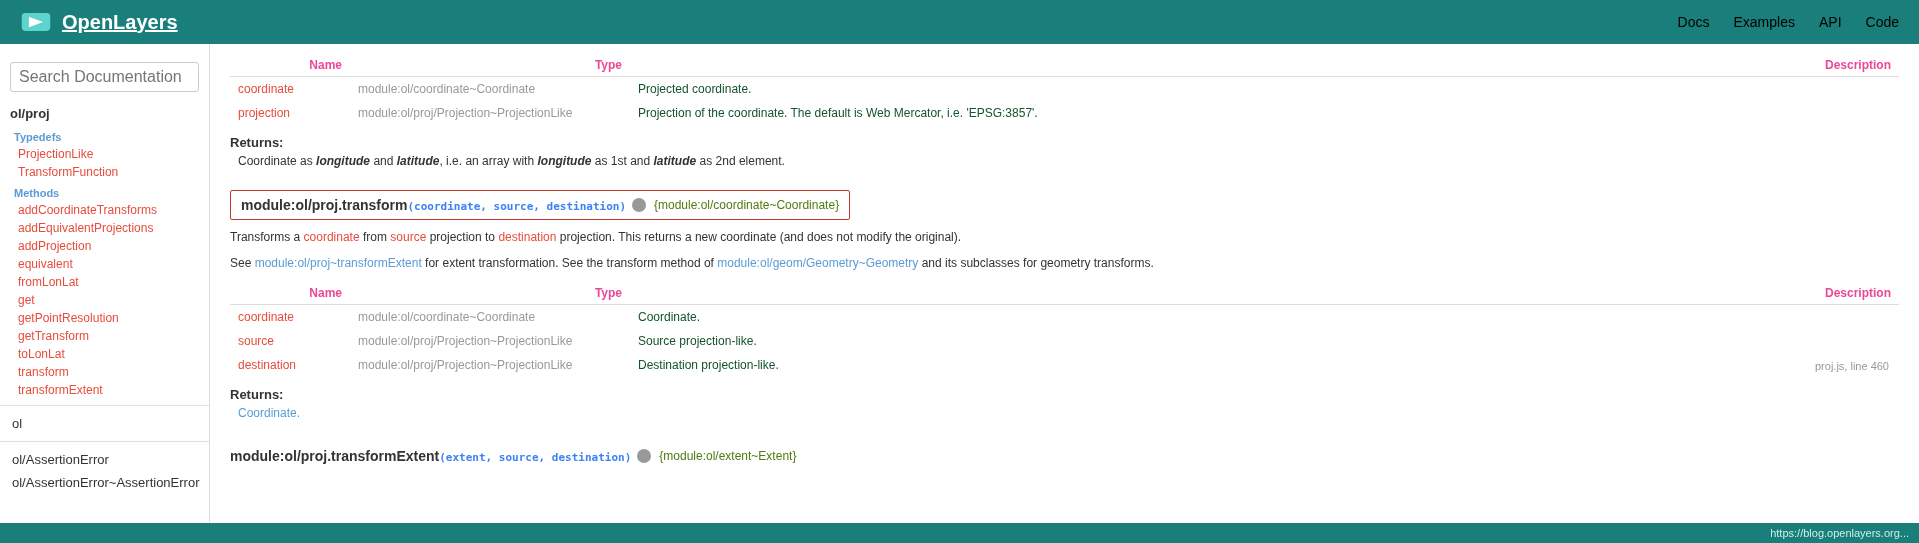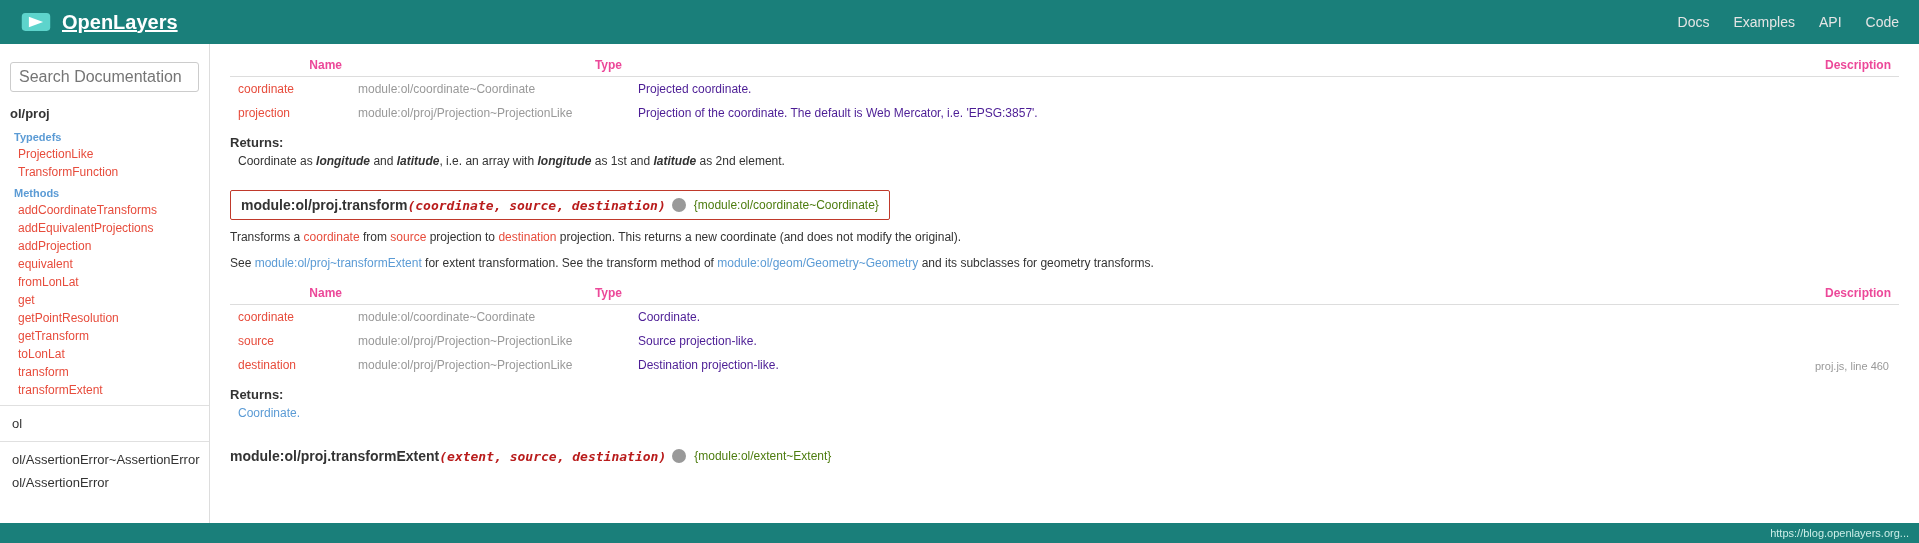"Docs" .header-nav a { color: #e5e5e5 -> #000000 }
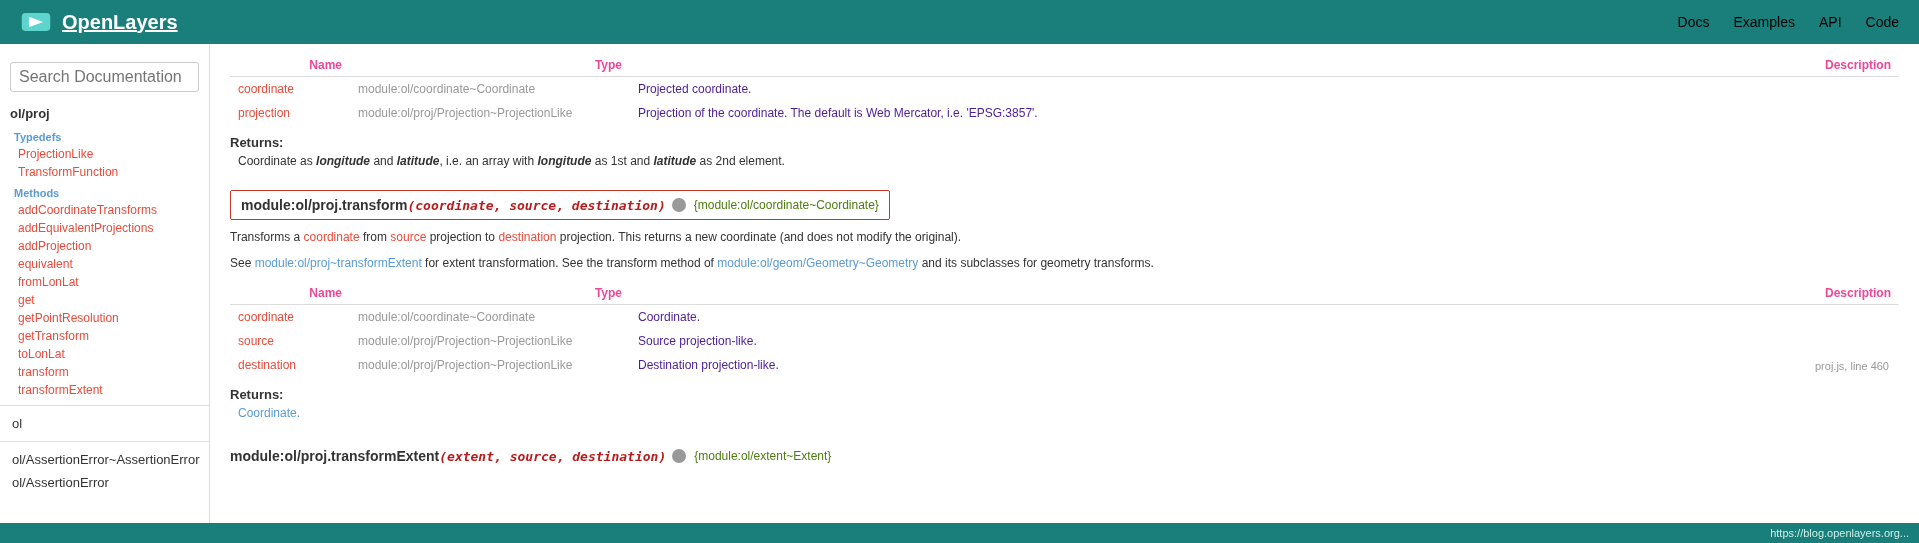"Projected coordinate." .param-desc { color: #4c1d95 -> #14532d }
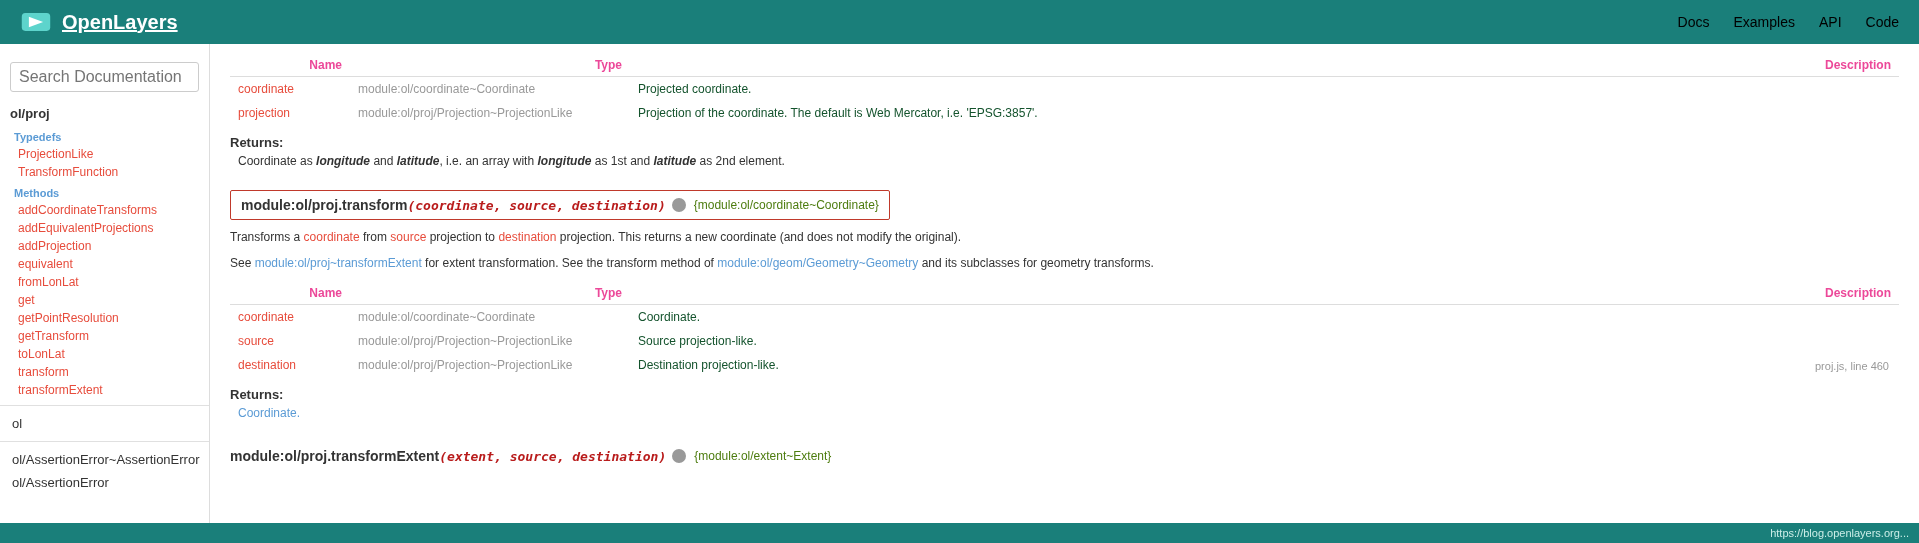"(coordinate, source, destination)" .function-params { color: #b91c1c -> #3b82f6; font-size: 13px -> 11px; font-style: italic -> none }
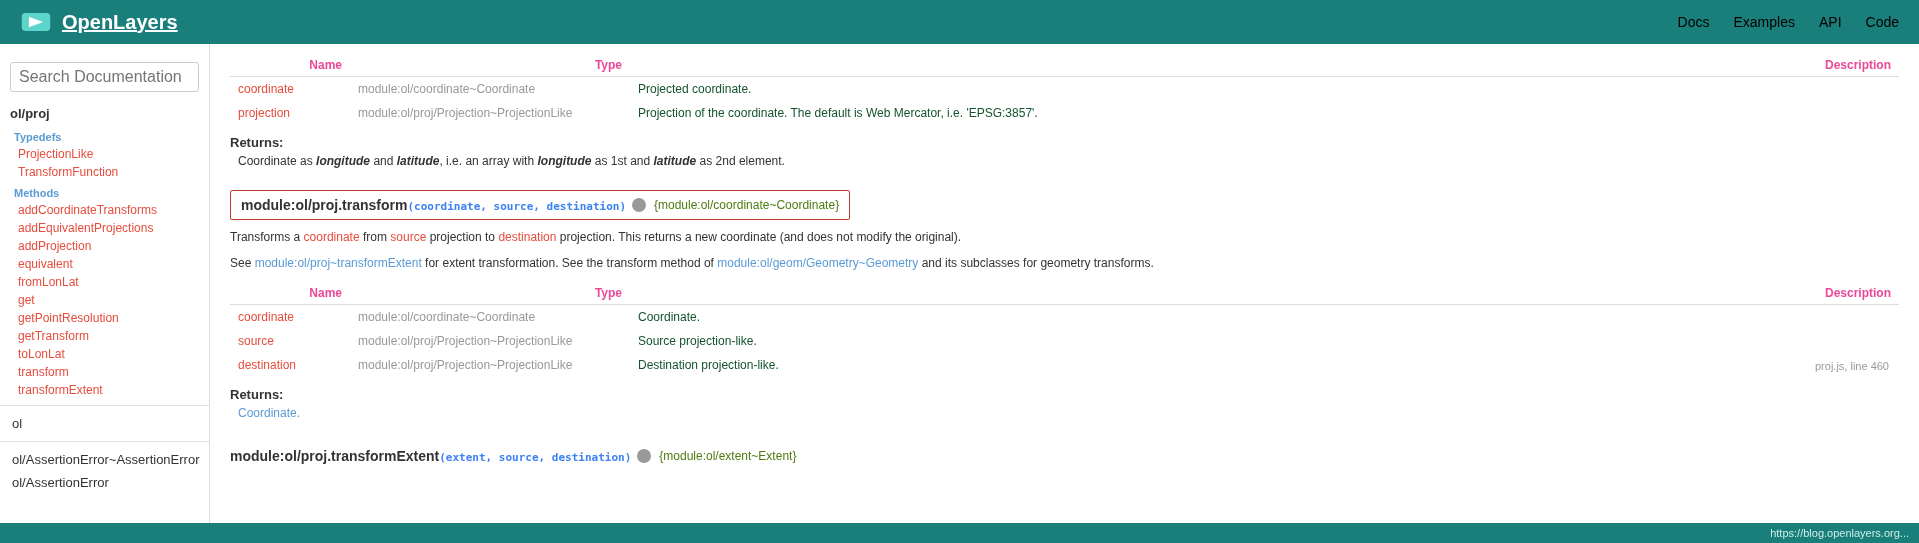"ol/AssertionError~AssertionError" div.sidebar-module-link { order: before "ol/AssertionError" -> after "ol/AssertionError" }
